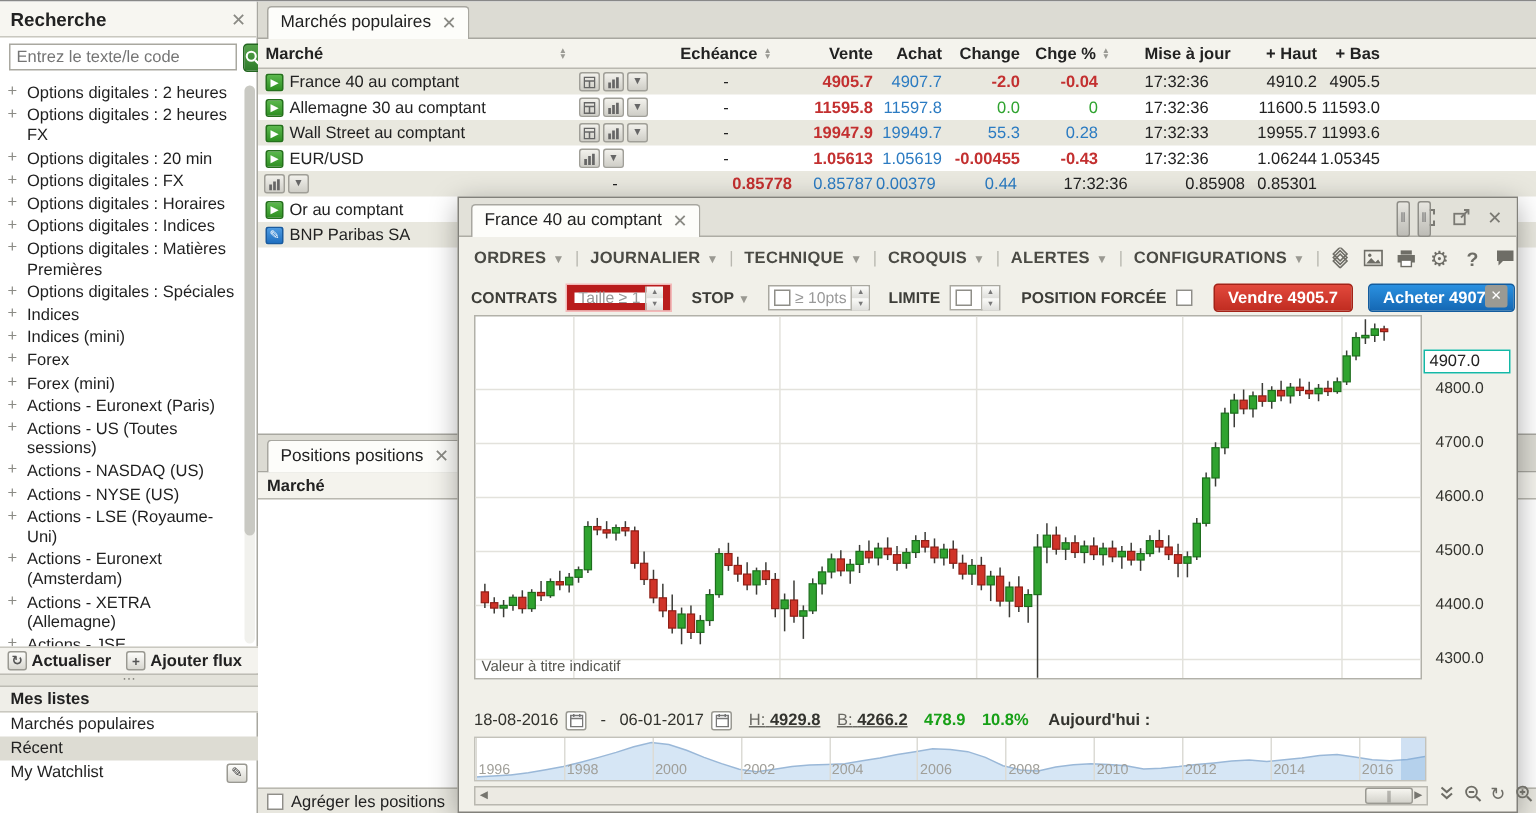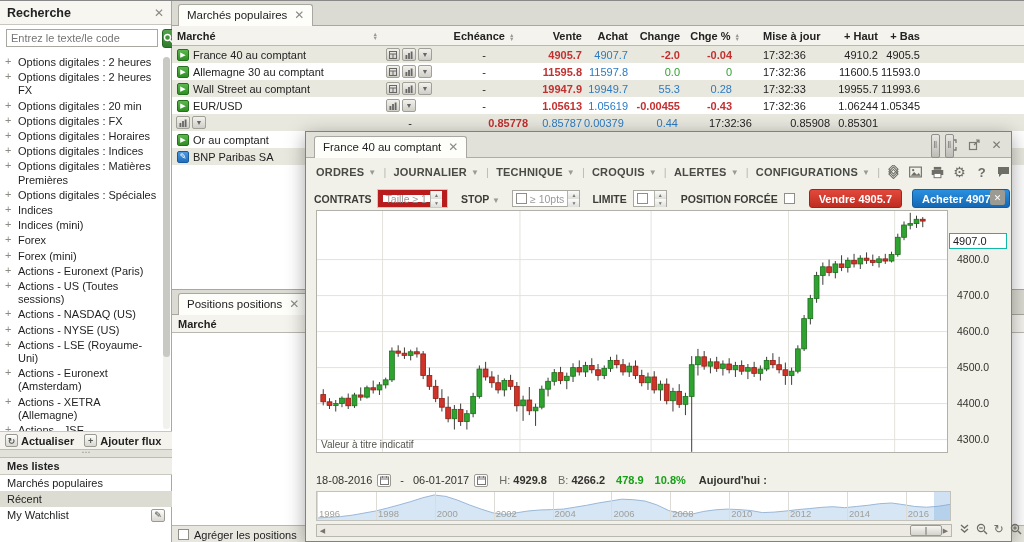"H: 4929.8" .statlbl { text-decoration: none -> underline }
